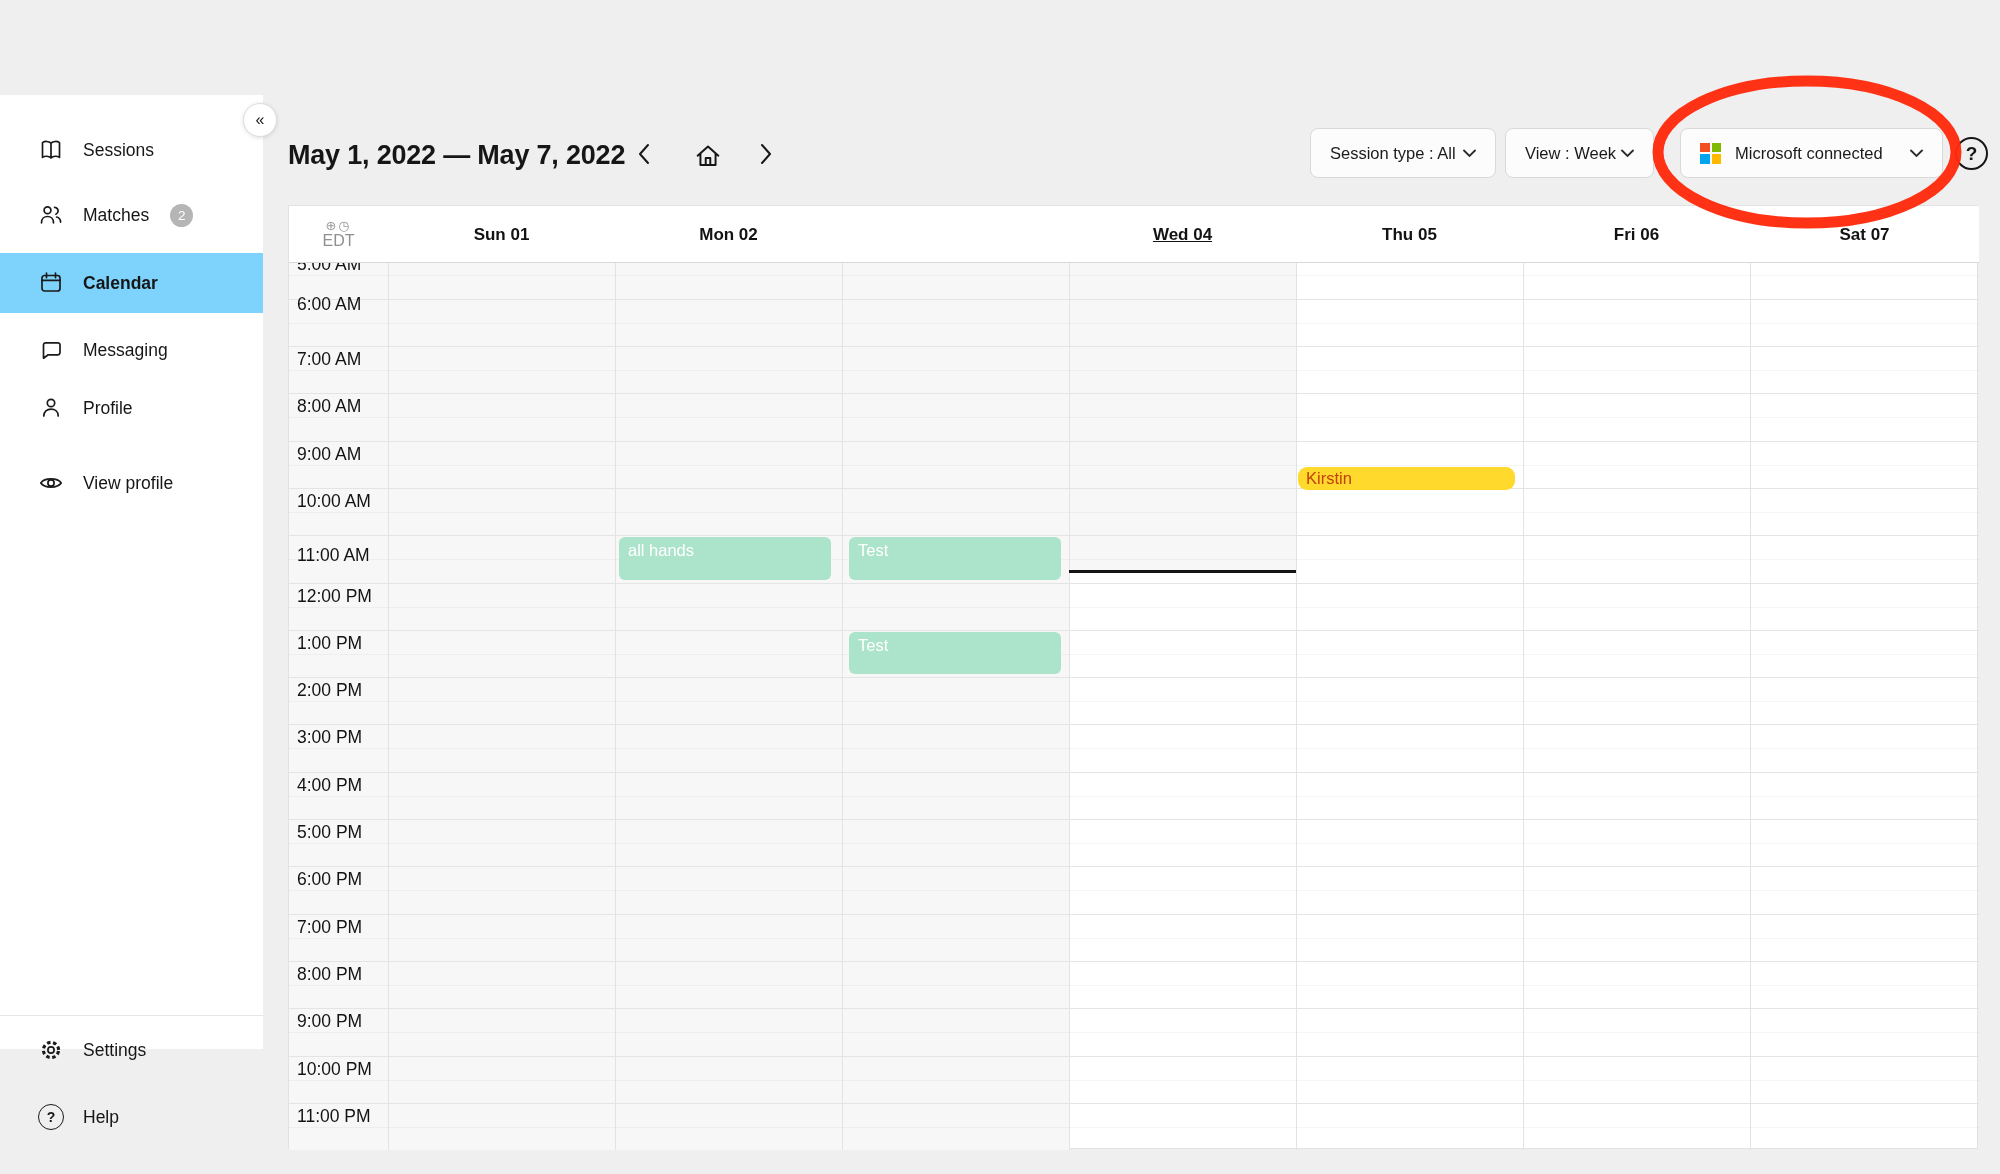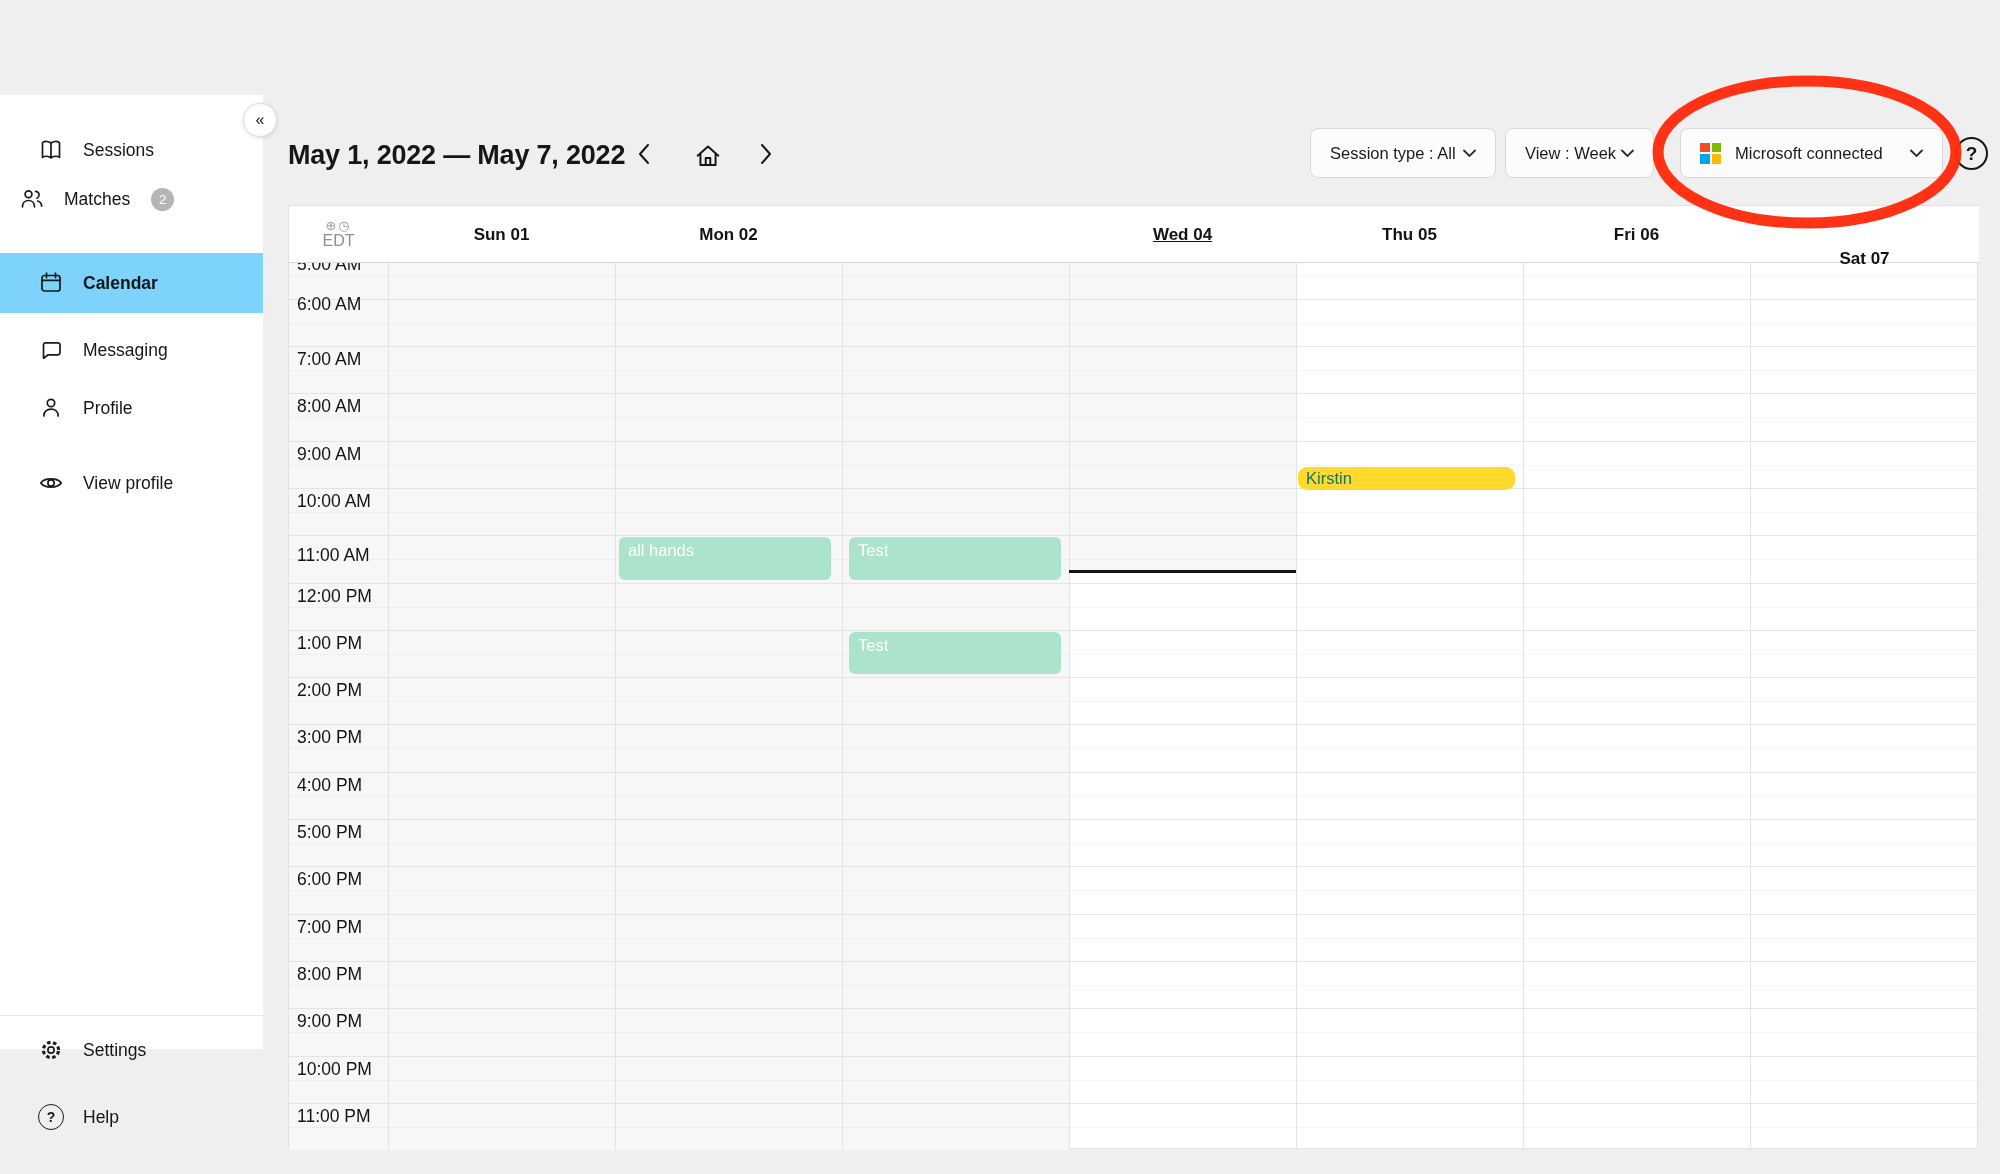"Matches" div.sitem { padding-left: 19px -> none; top: 74px -> 90px }
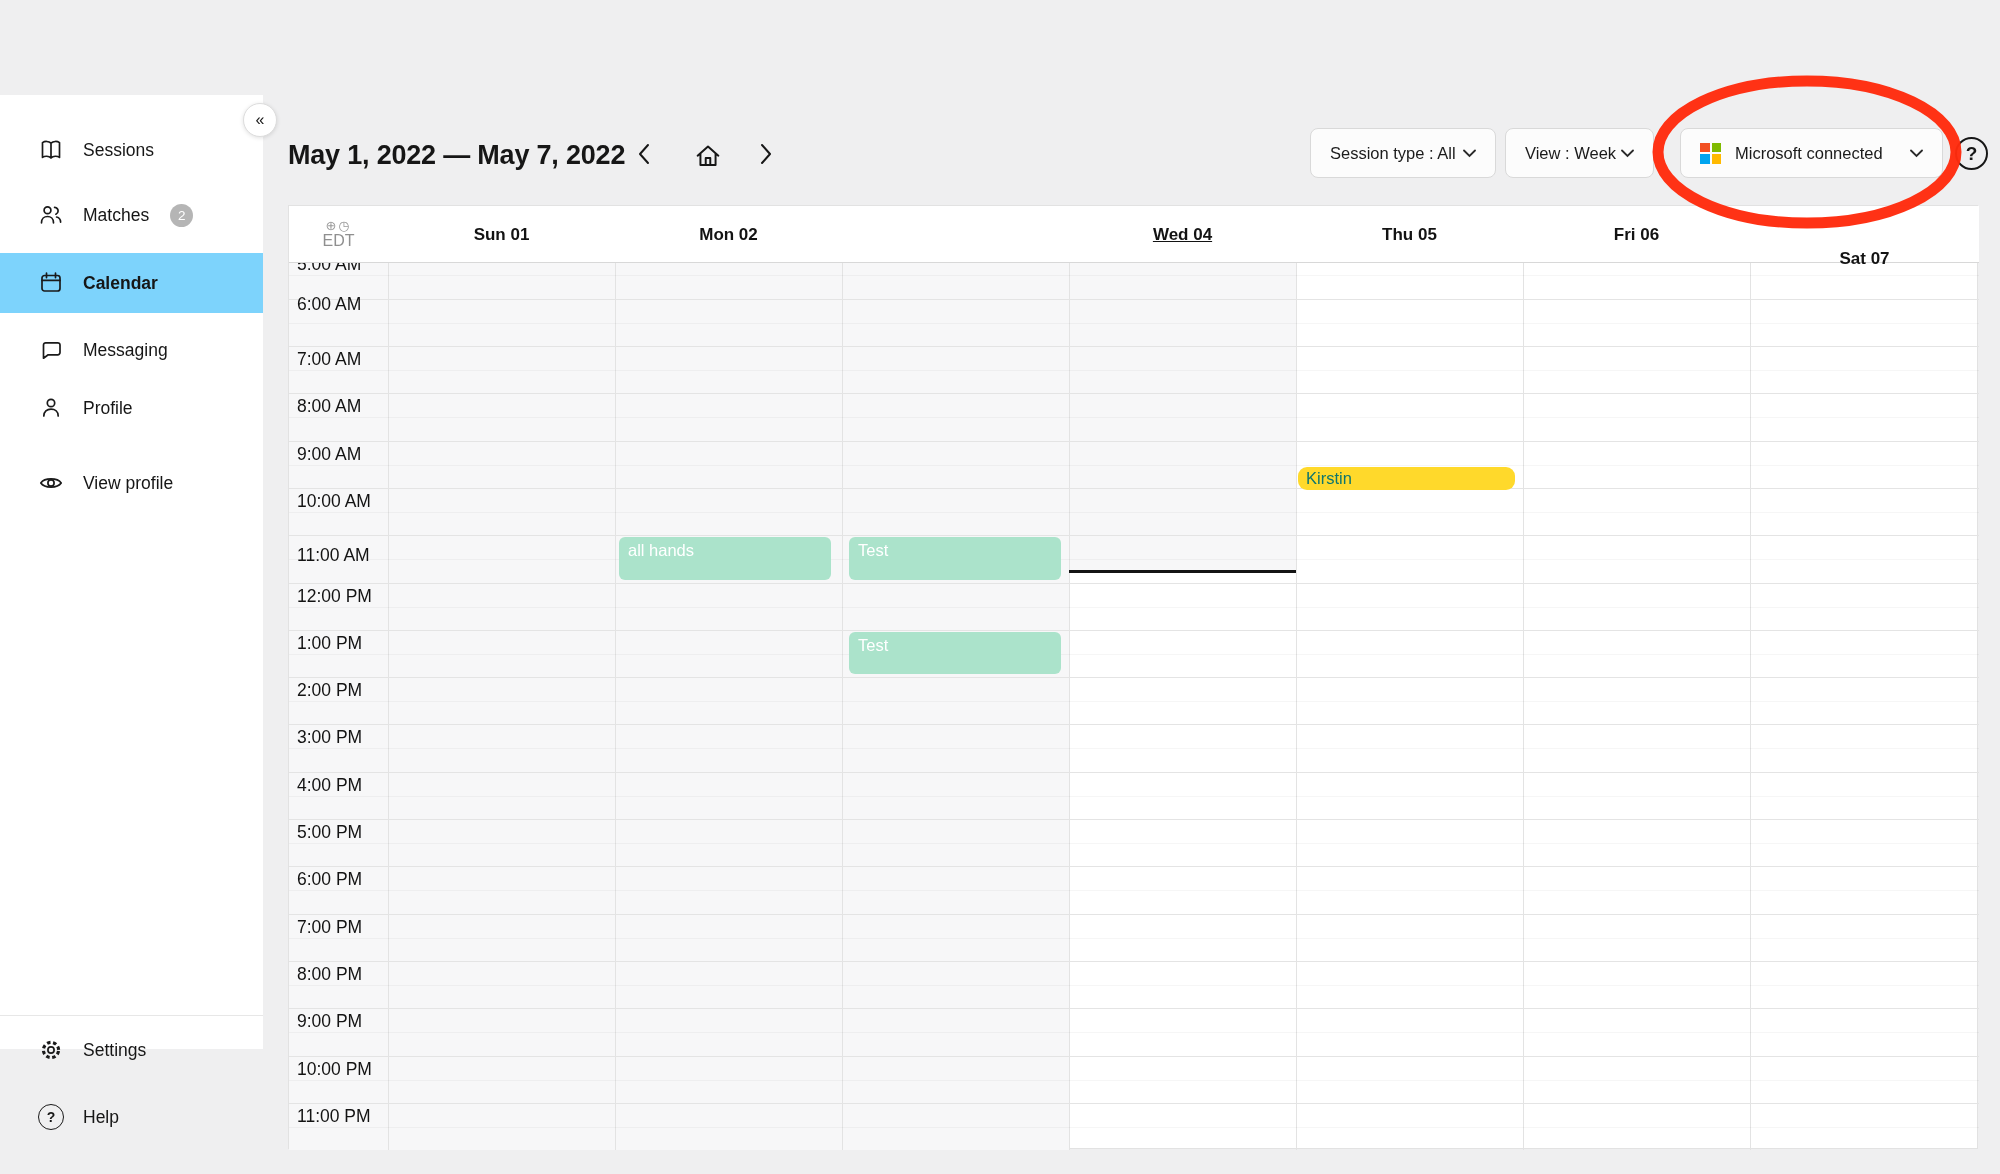"Sat 07" div.daycell { margin-top: 24px -> none }
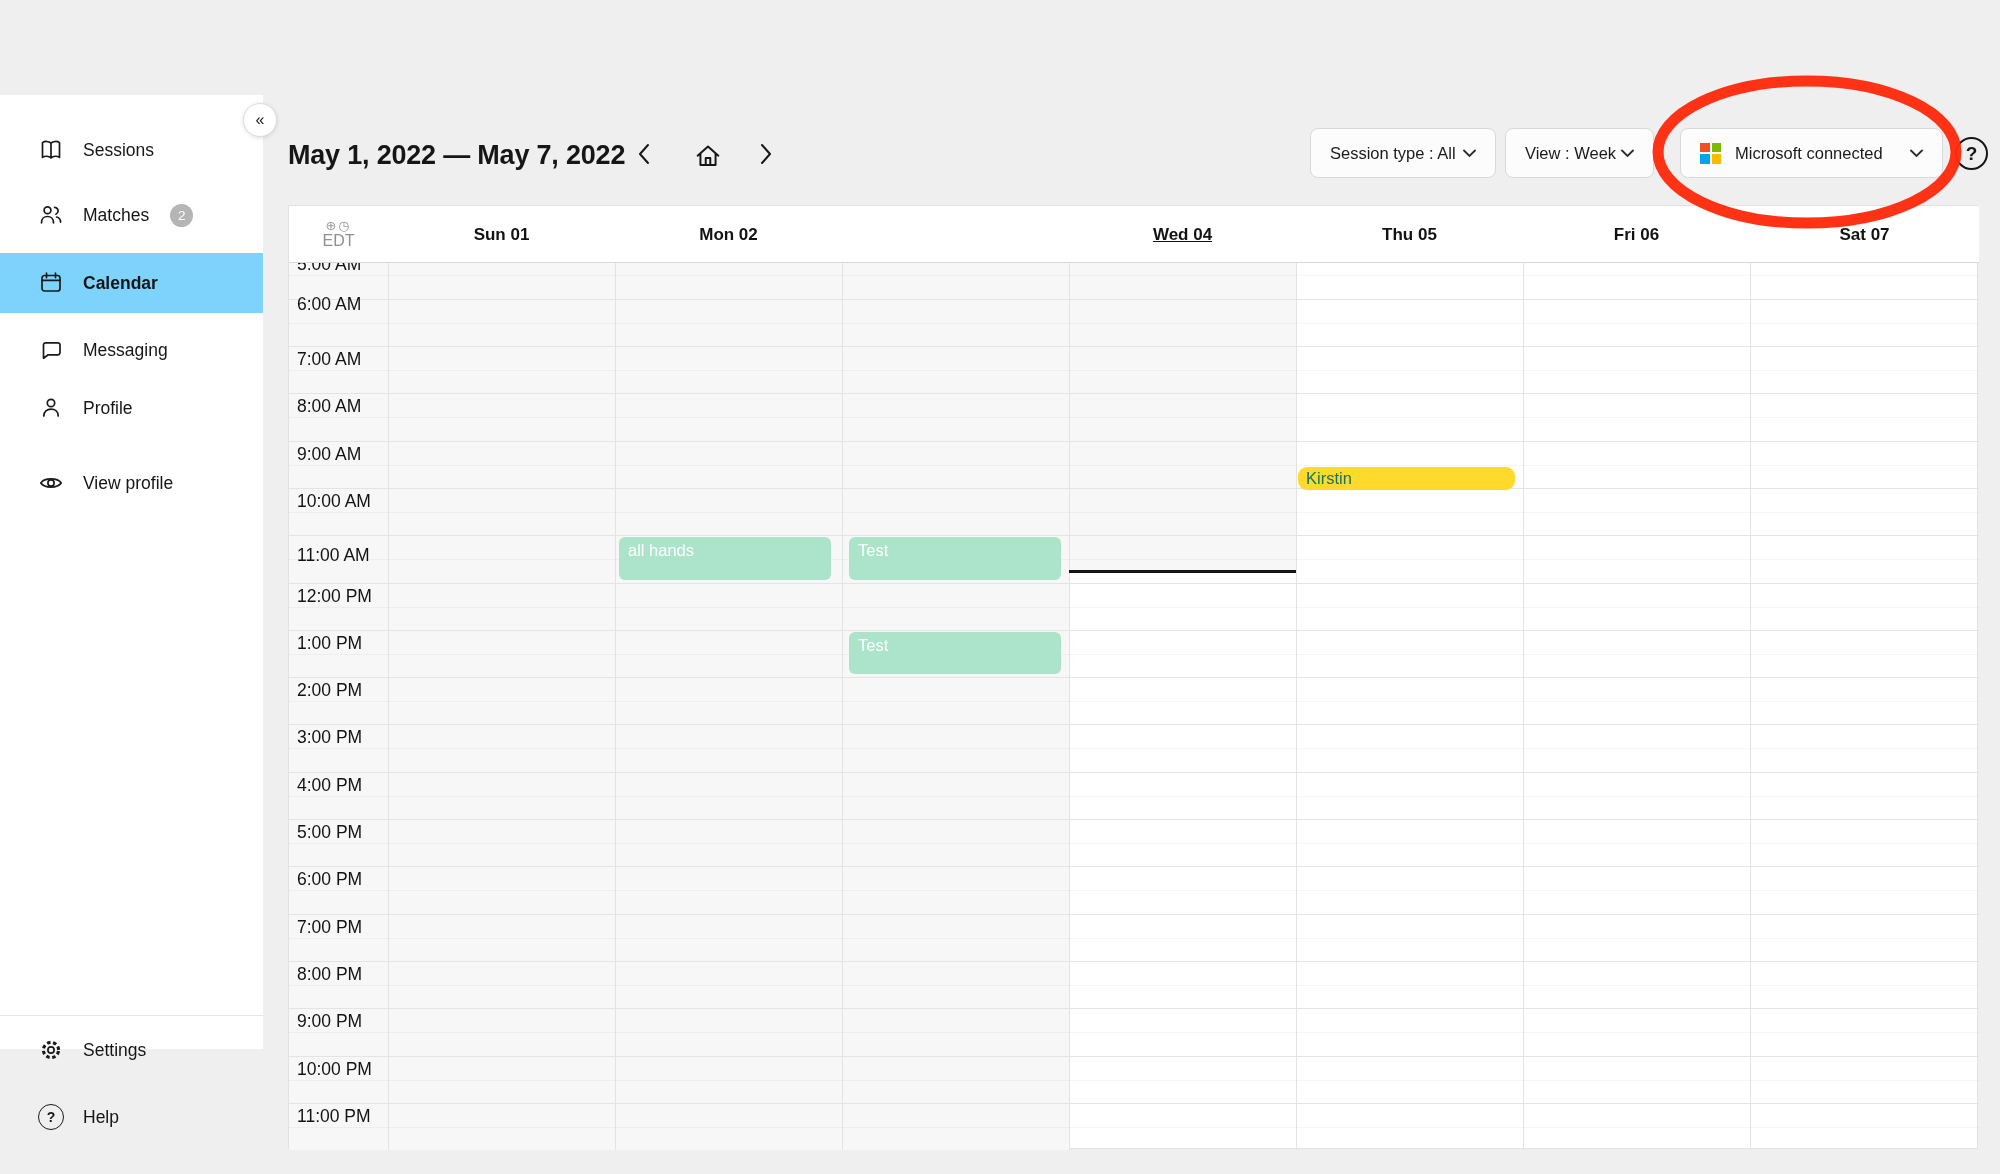"Kirstin" .evt.yellow { color: #0f766e -> #c2410c }
